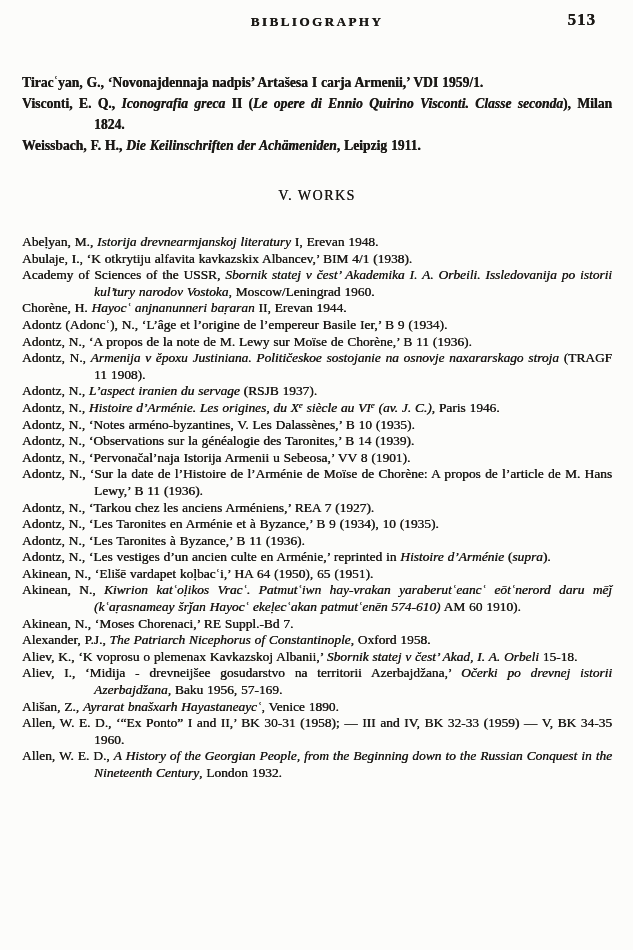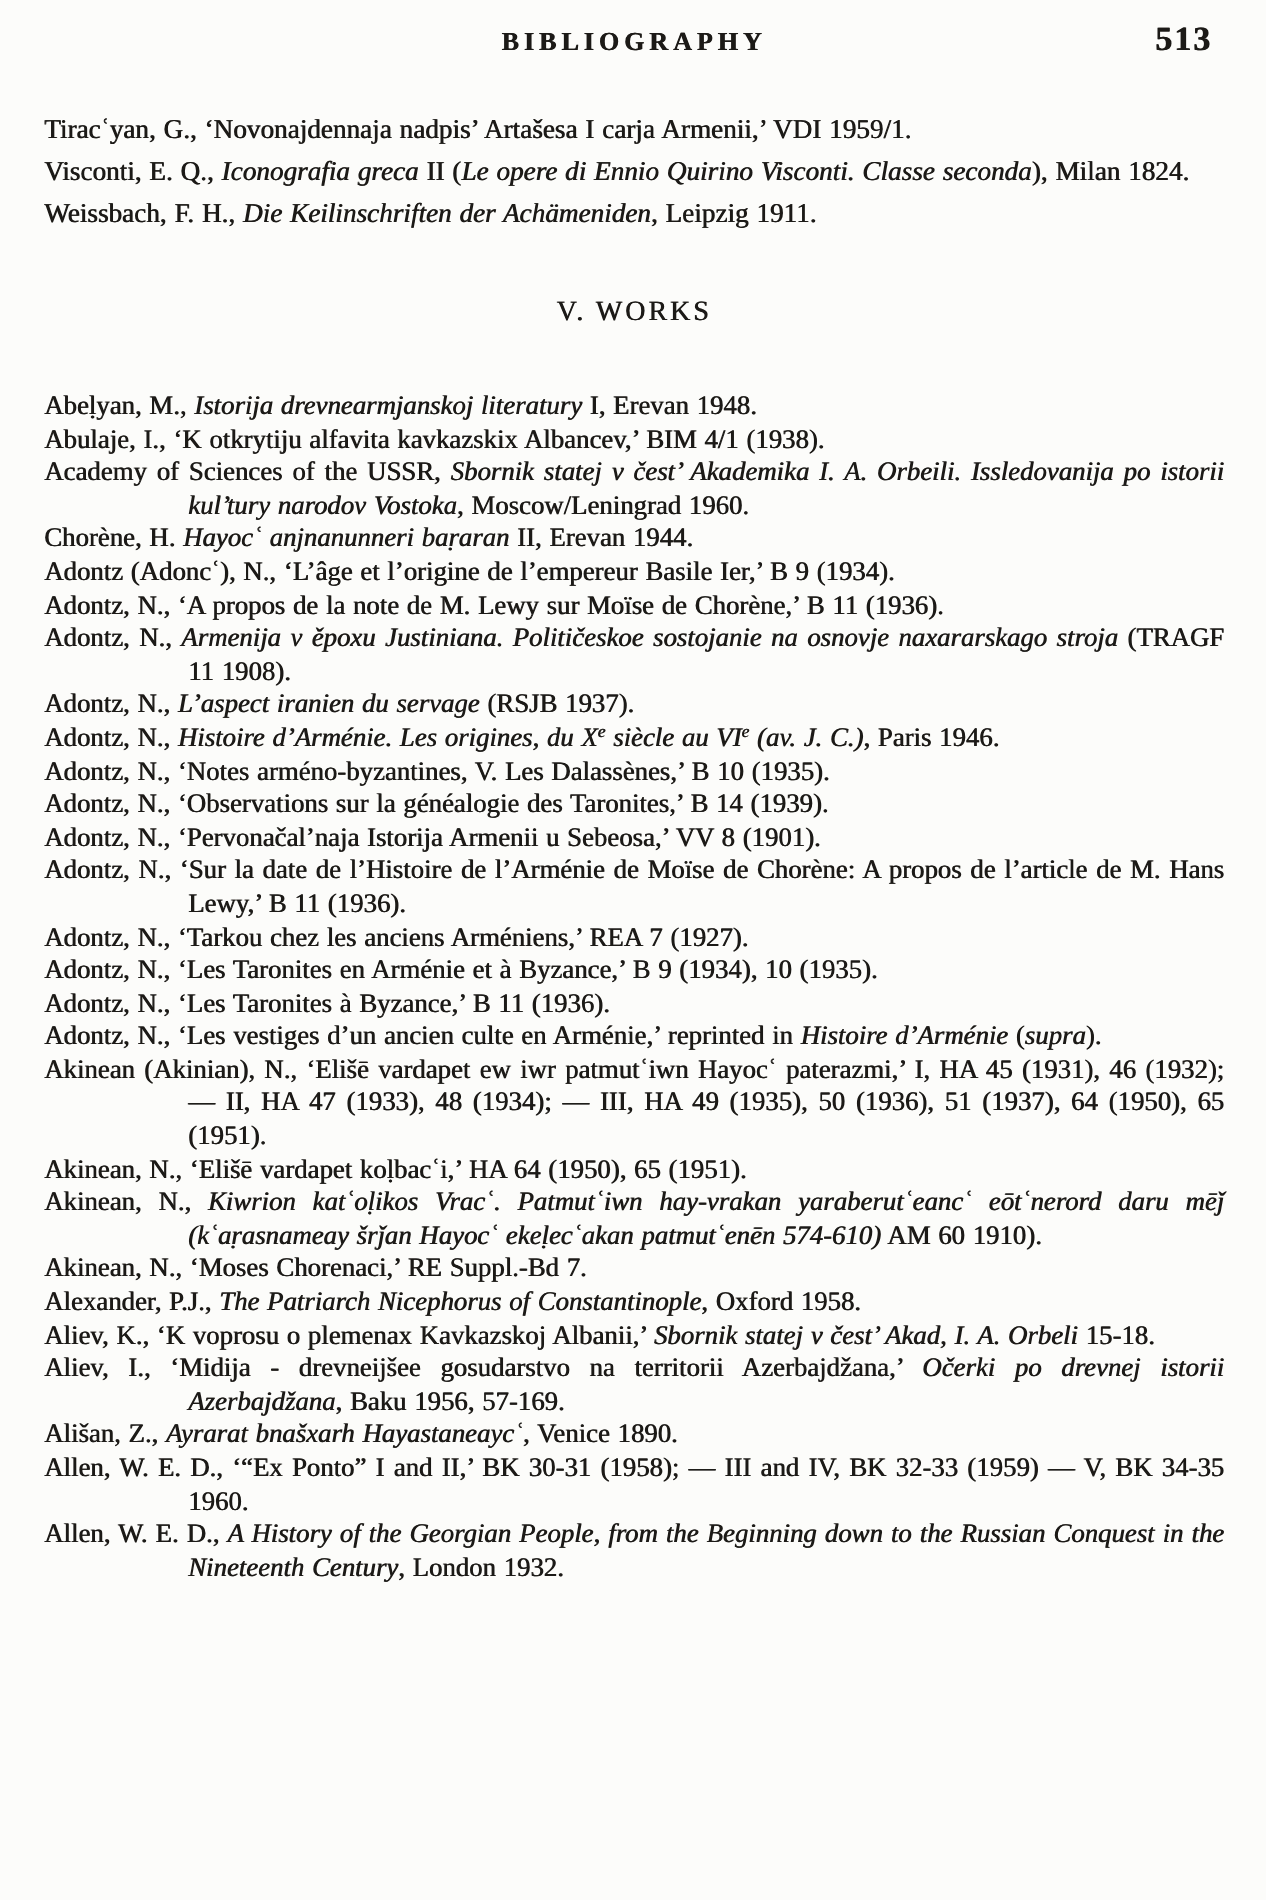"513" .page-number { right: 6px -> 16px }
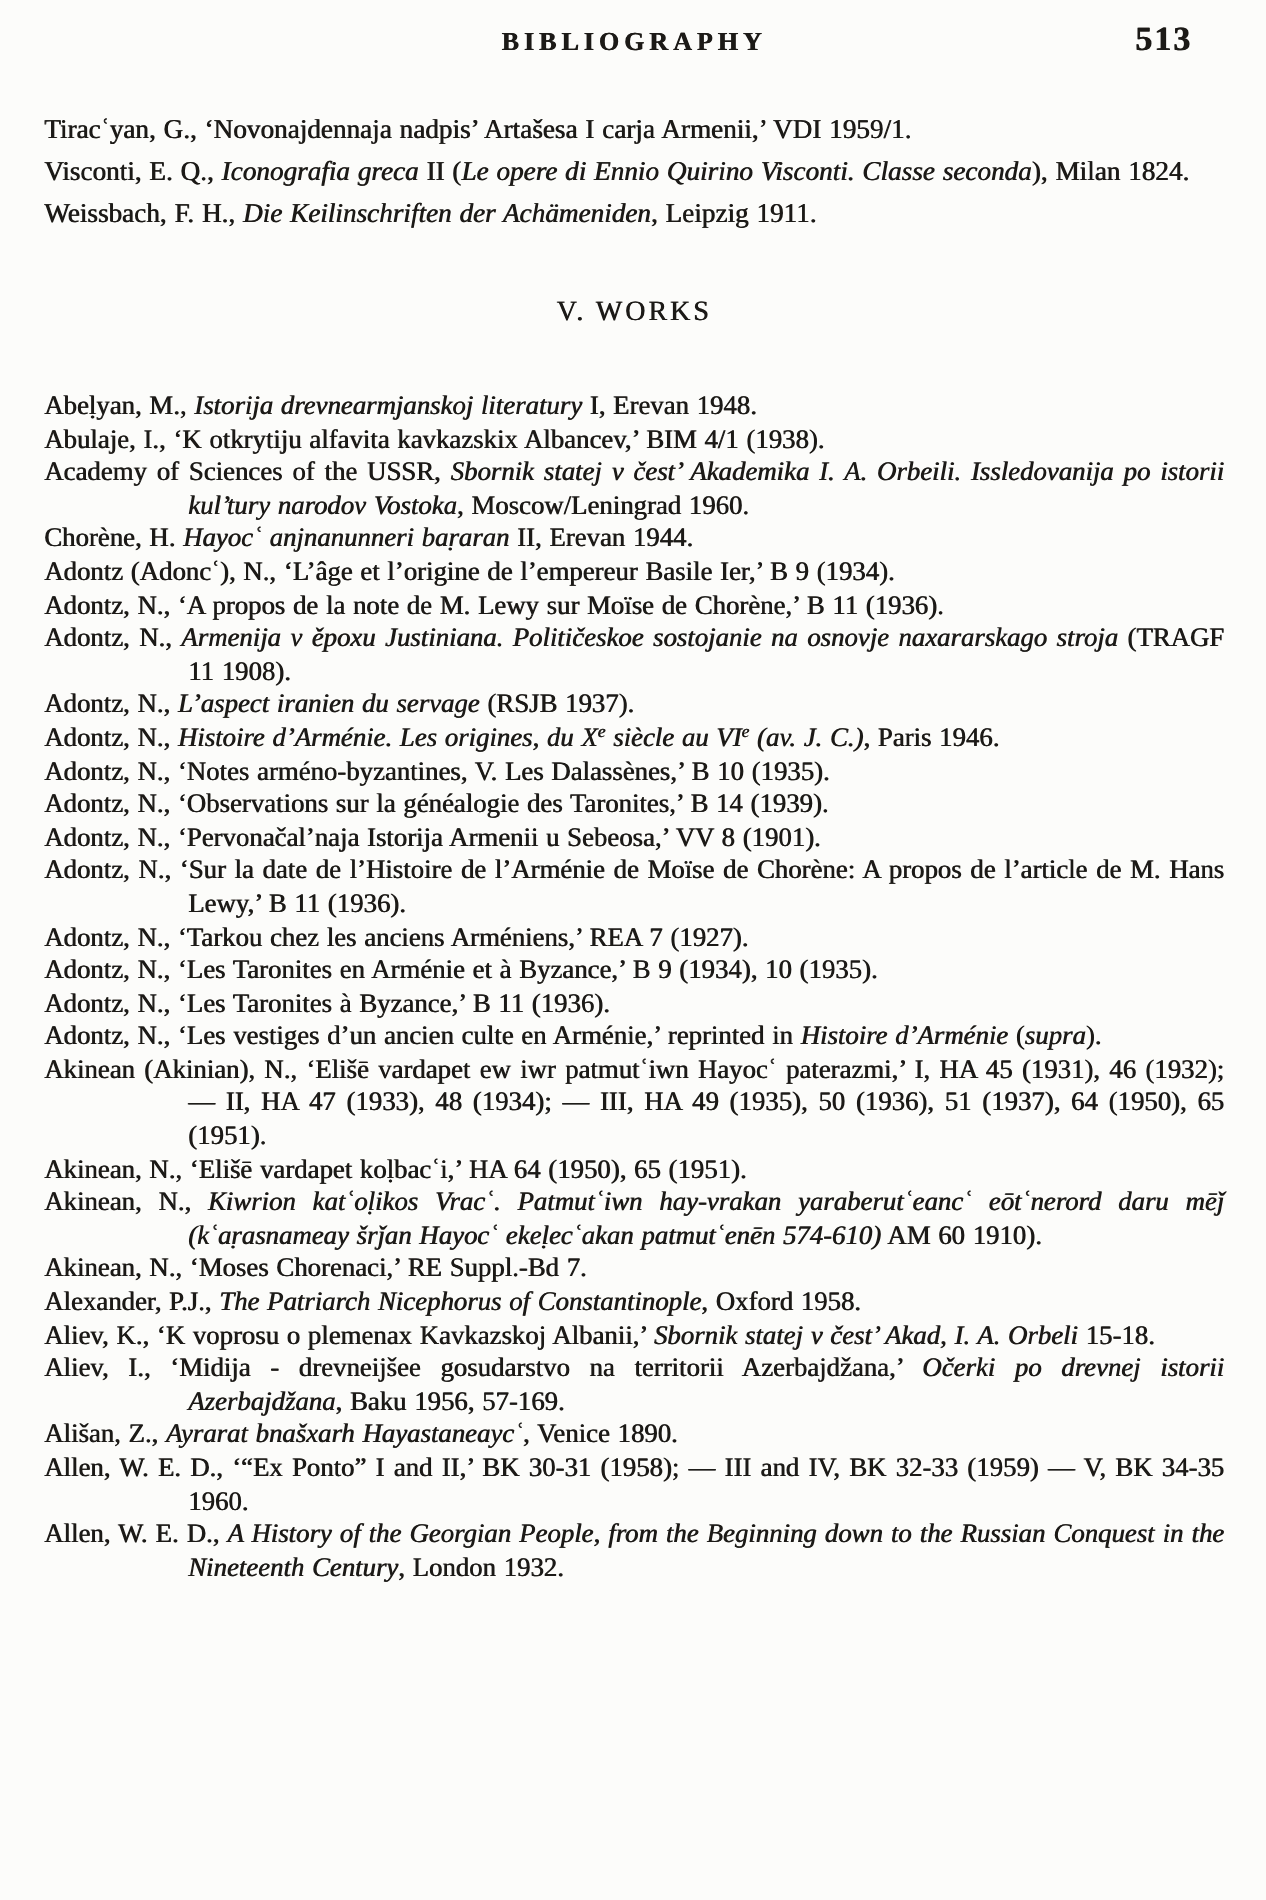"Tiracʿyan, G., ‘Novonajdennaja nadpis’" .top-entries { font-weight: none -> bold; margin-top: 22px -> 40px }
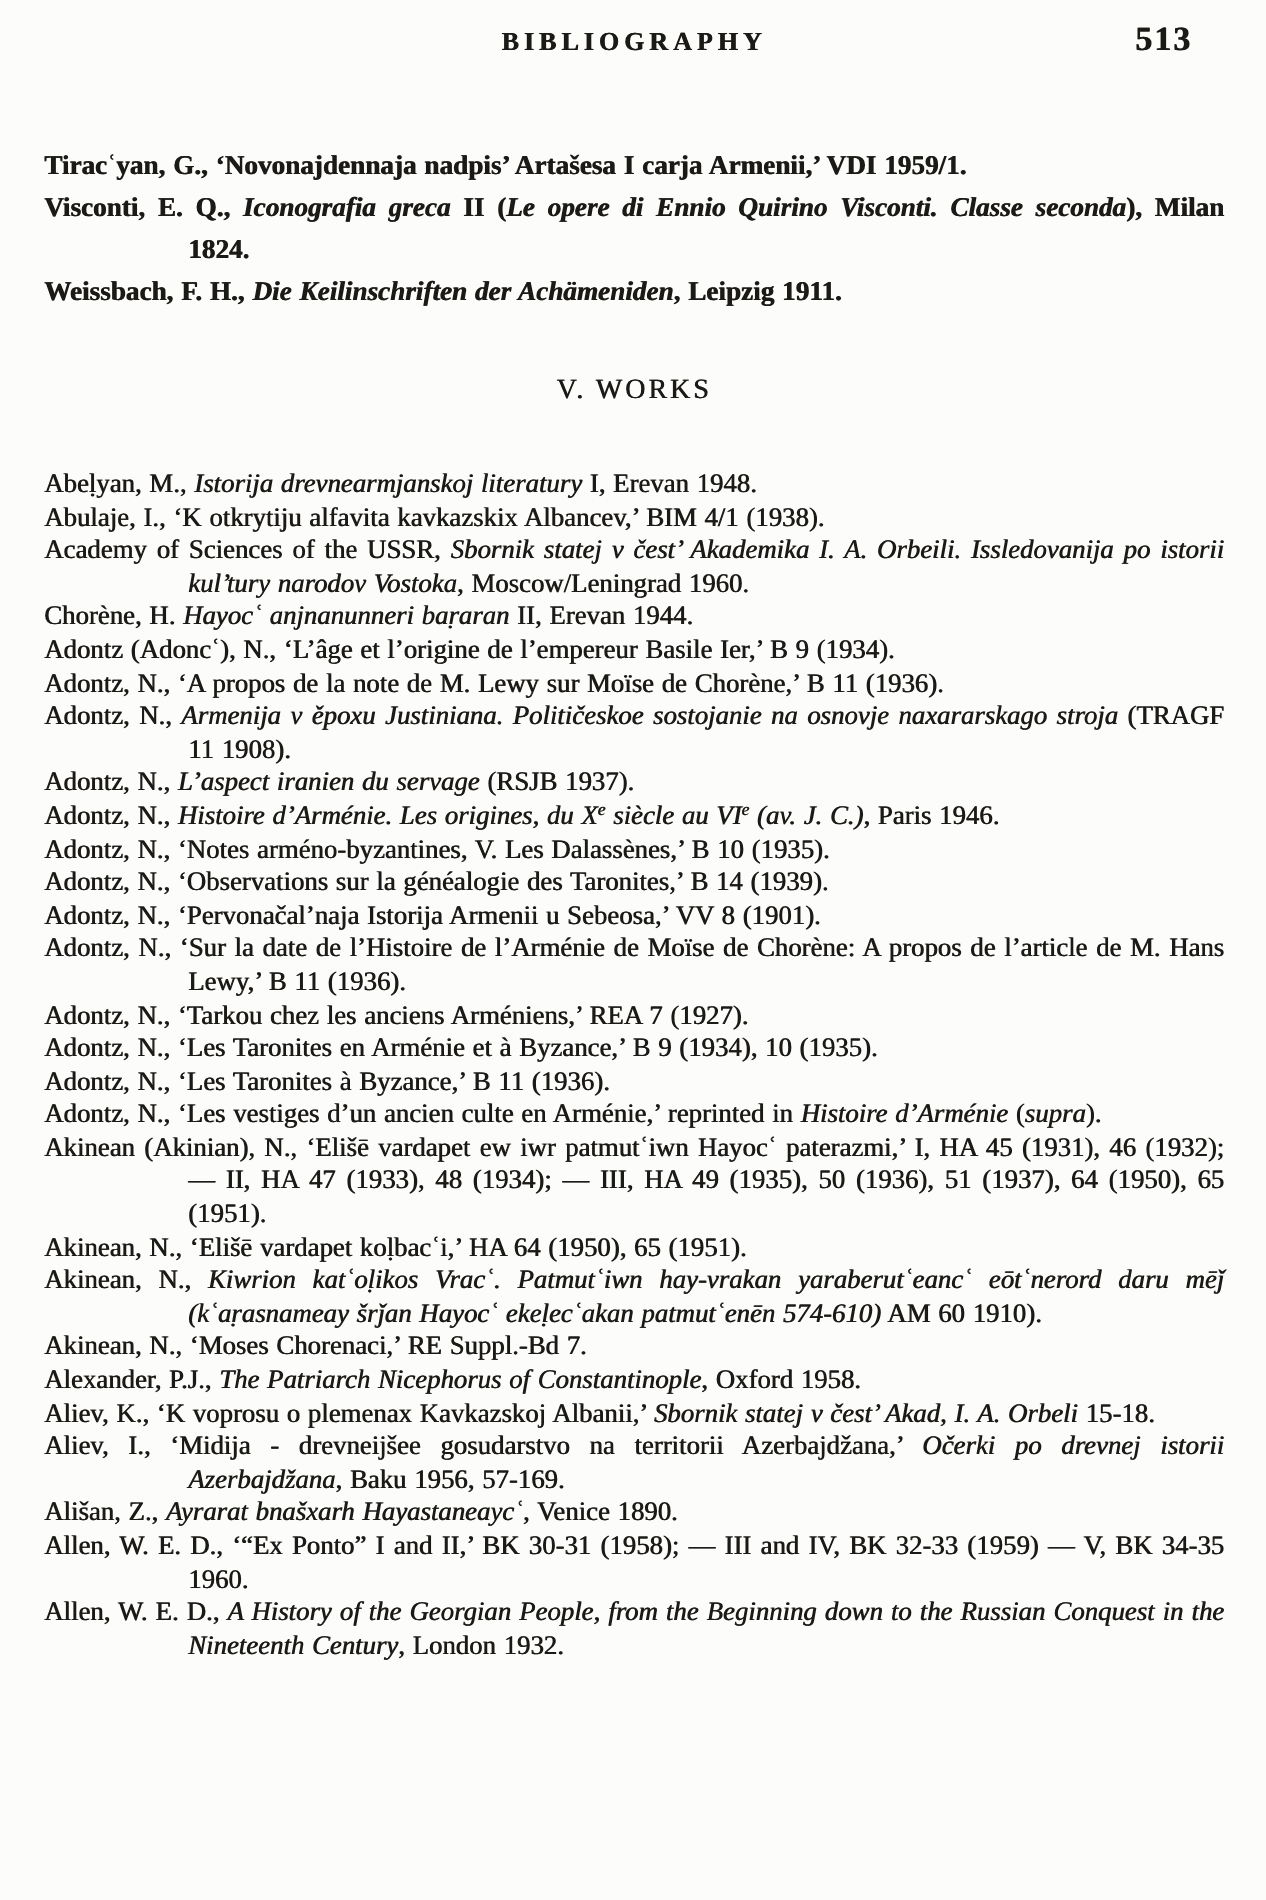"Akinean (Akinian), N., ‘Elišē vardapet" div.entry { html: <div><span>Akinean (Akinian), N., ‘Elišē vardapet ew iwr patmutʿiwn Hayocʿ paterazmi,’ I, HA 45 (1931), 46 (1932); — II, HA 47 (1933), 48 (1934); — III, HA 49 (1935), 50 (1936), 51 (1937), 64 (1950), 65 (1951).</span></div> -> none }
